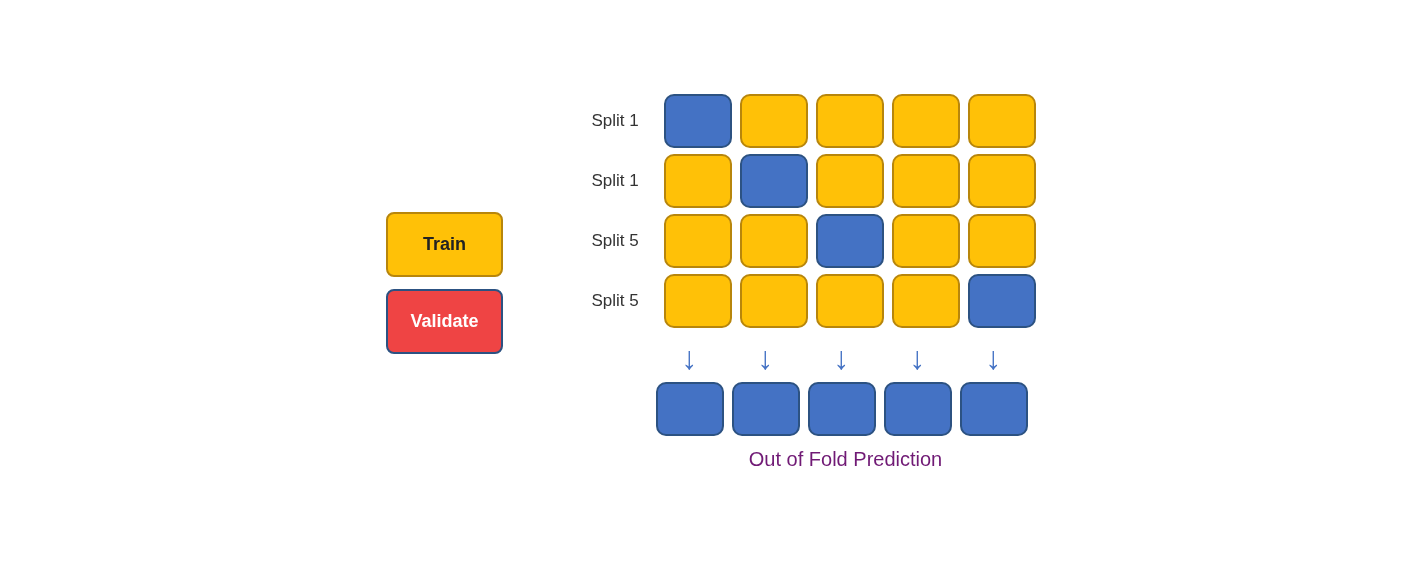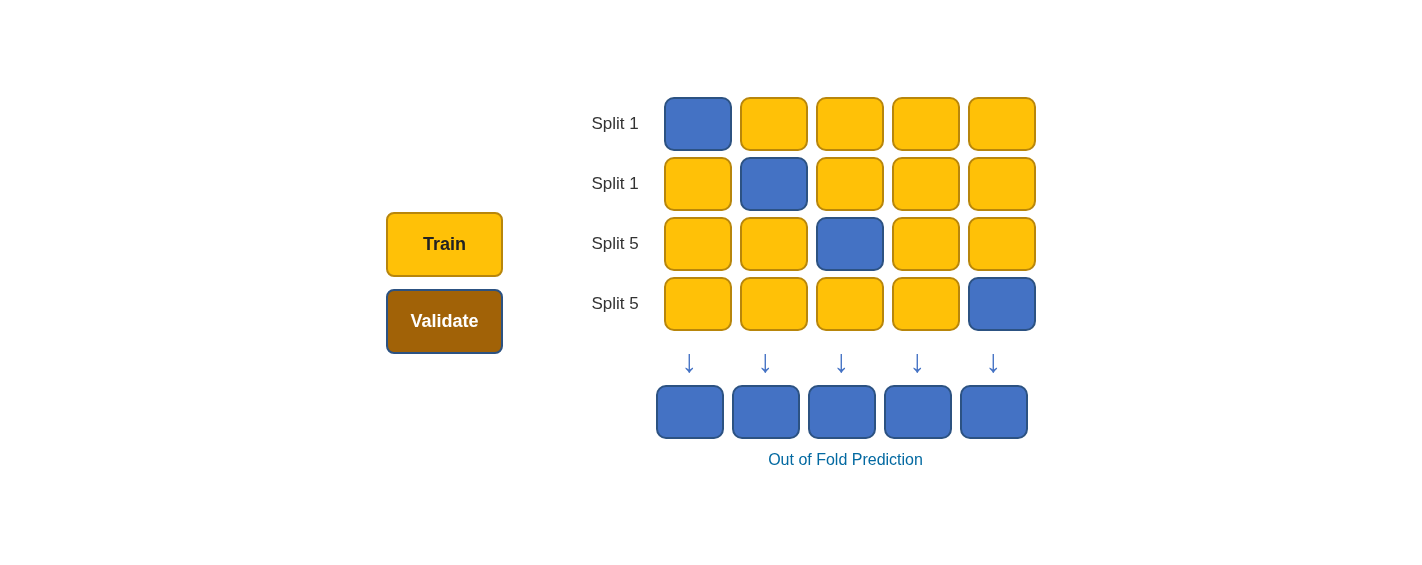"Validate" .legend-validate { background: #a16207 -> #ef4444 }
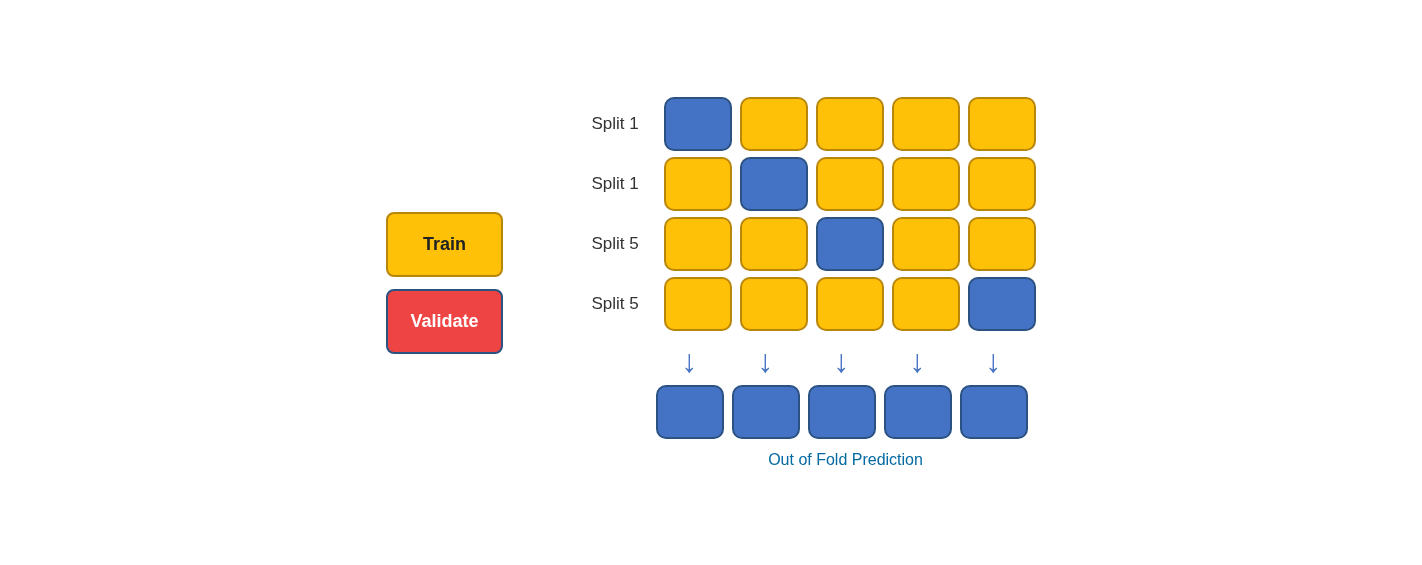"Out of Fold Prediction" .prediction-label { color: #0369a1 -> #701a75; font-size: 16px -> 20px }
